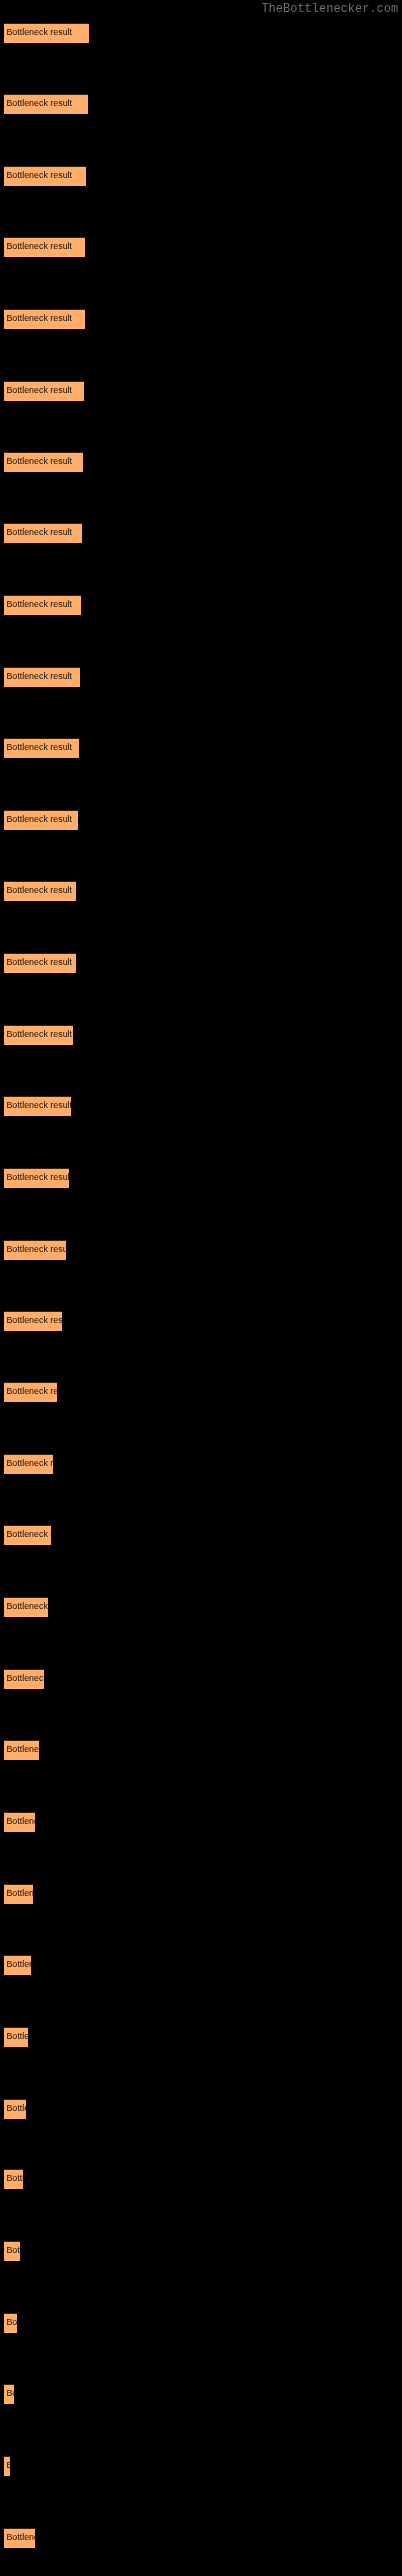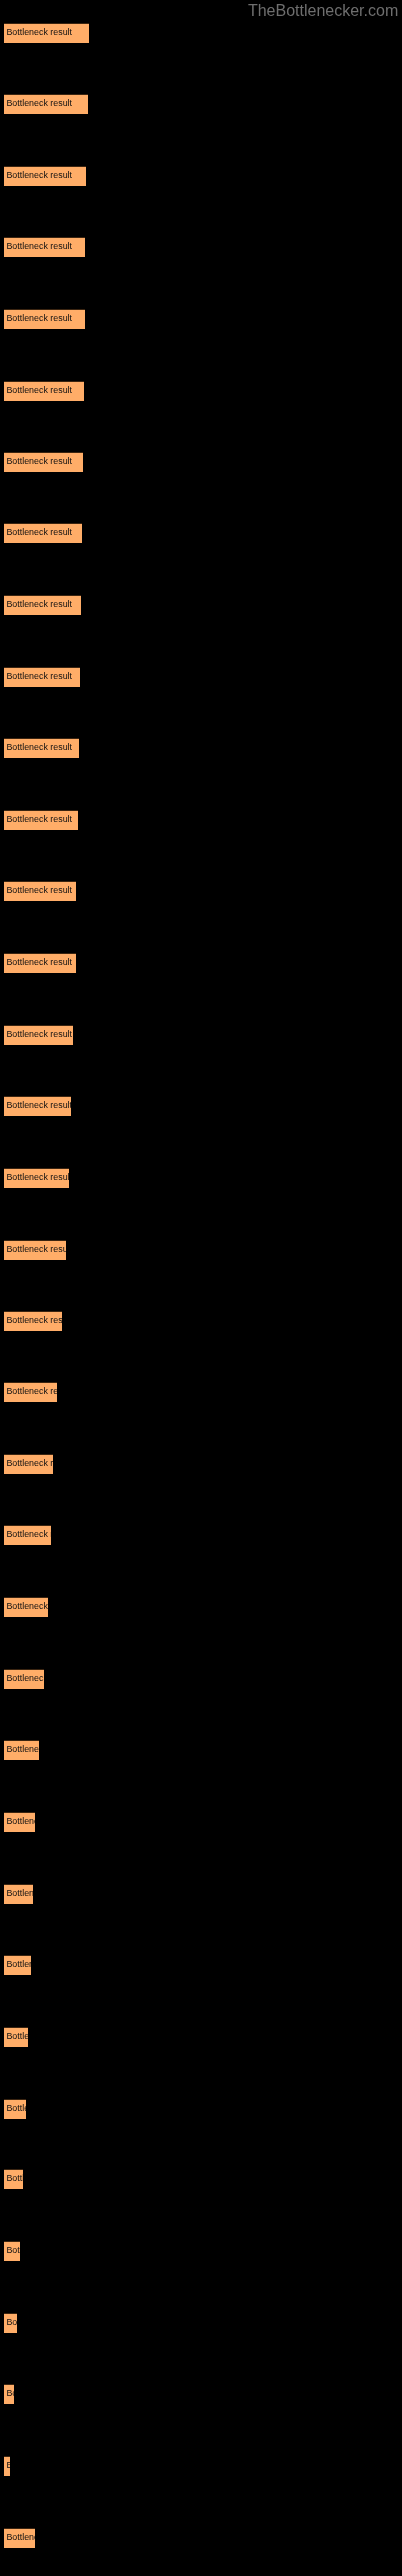"TheBottlenecker.com" #chart-title { font-family: Liberation Sans, sans-serif -> Liberation Mono, monospace; font-size: 16px -> 12px }
